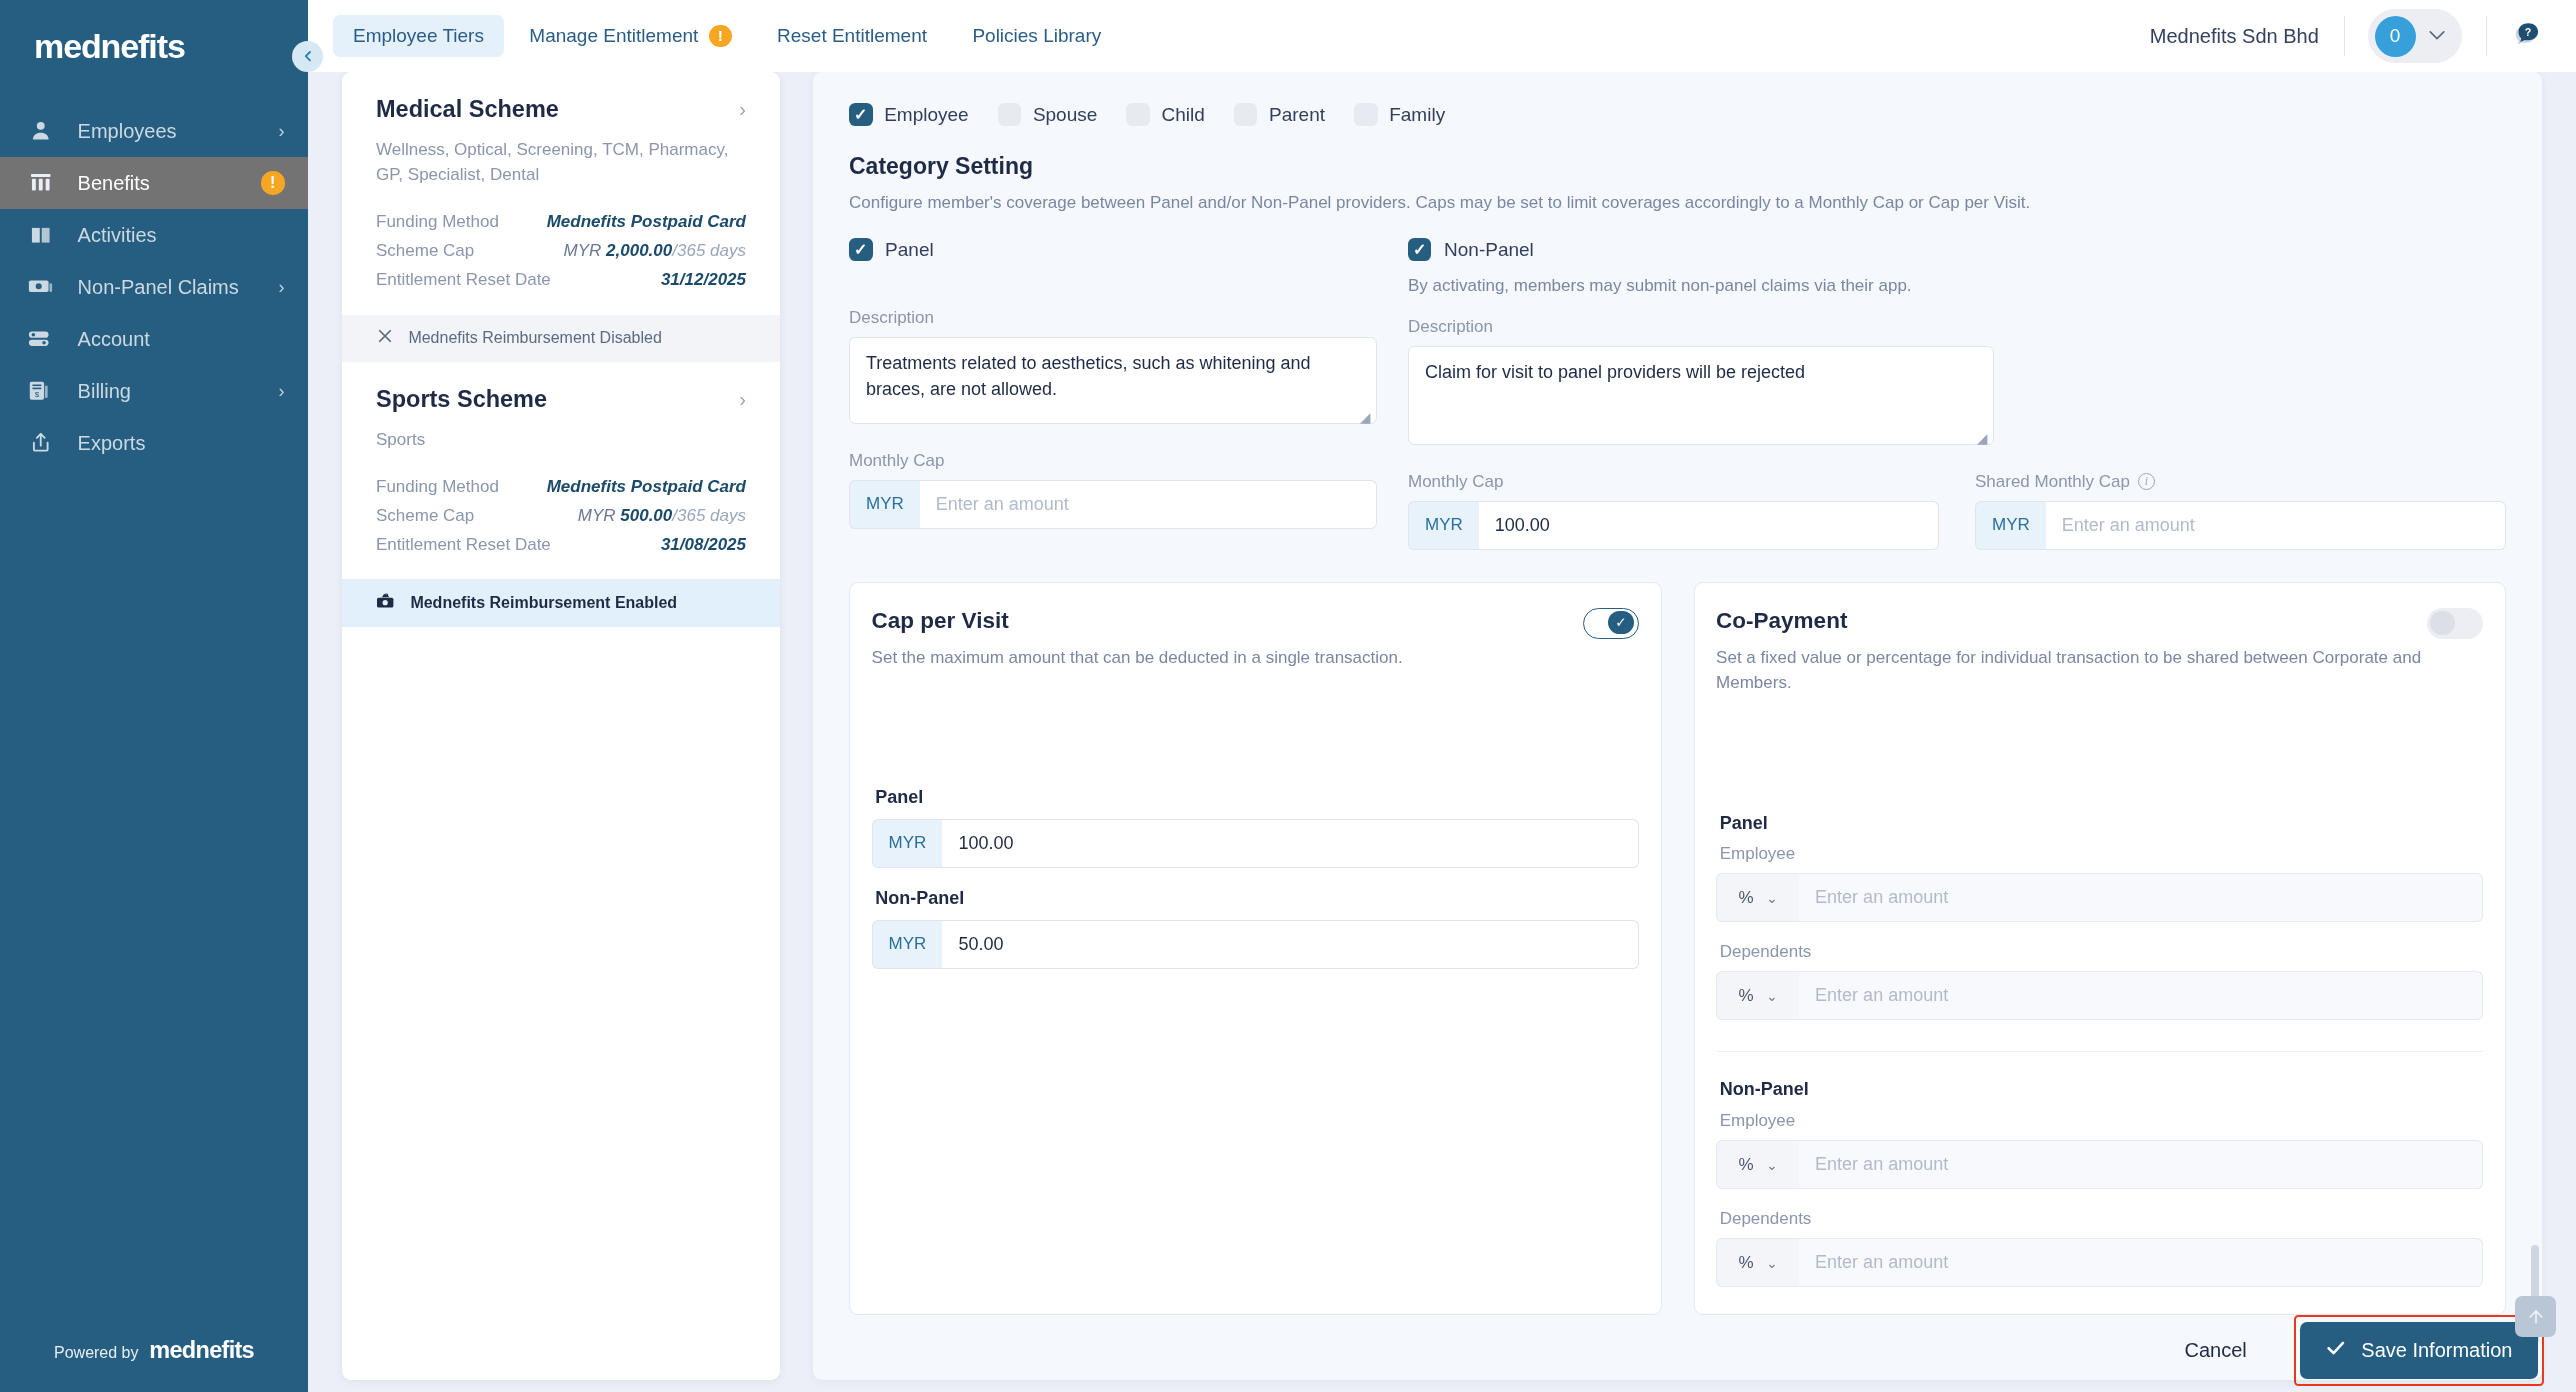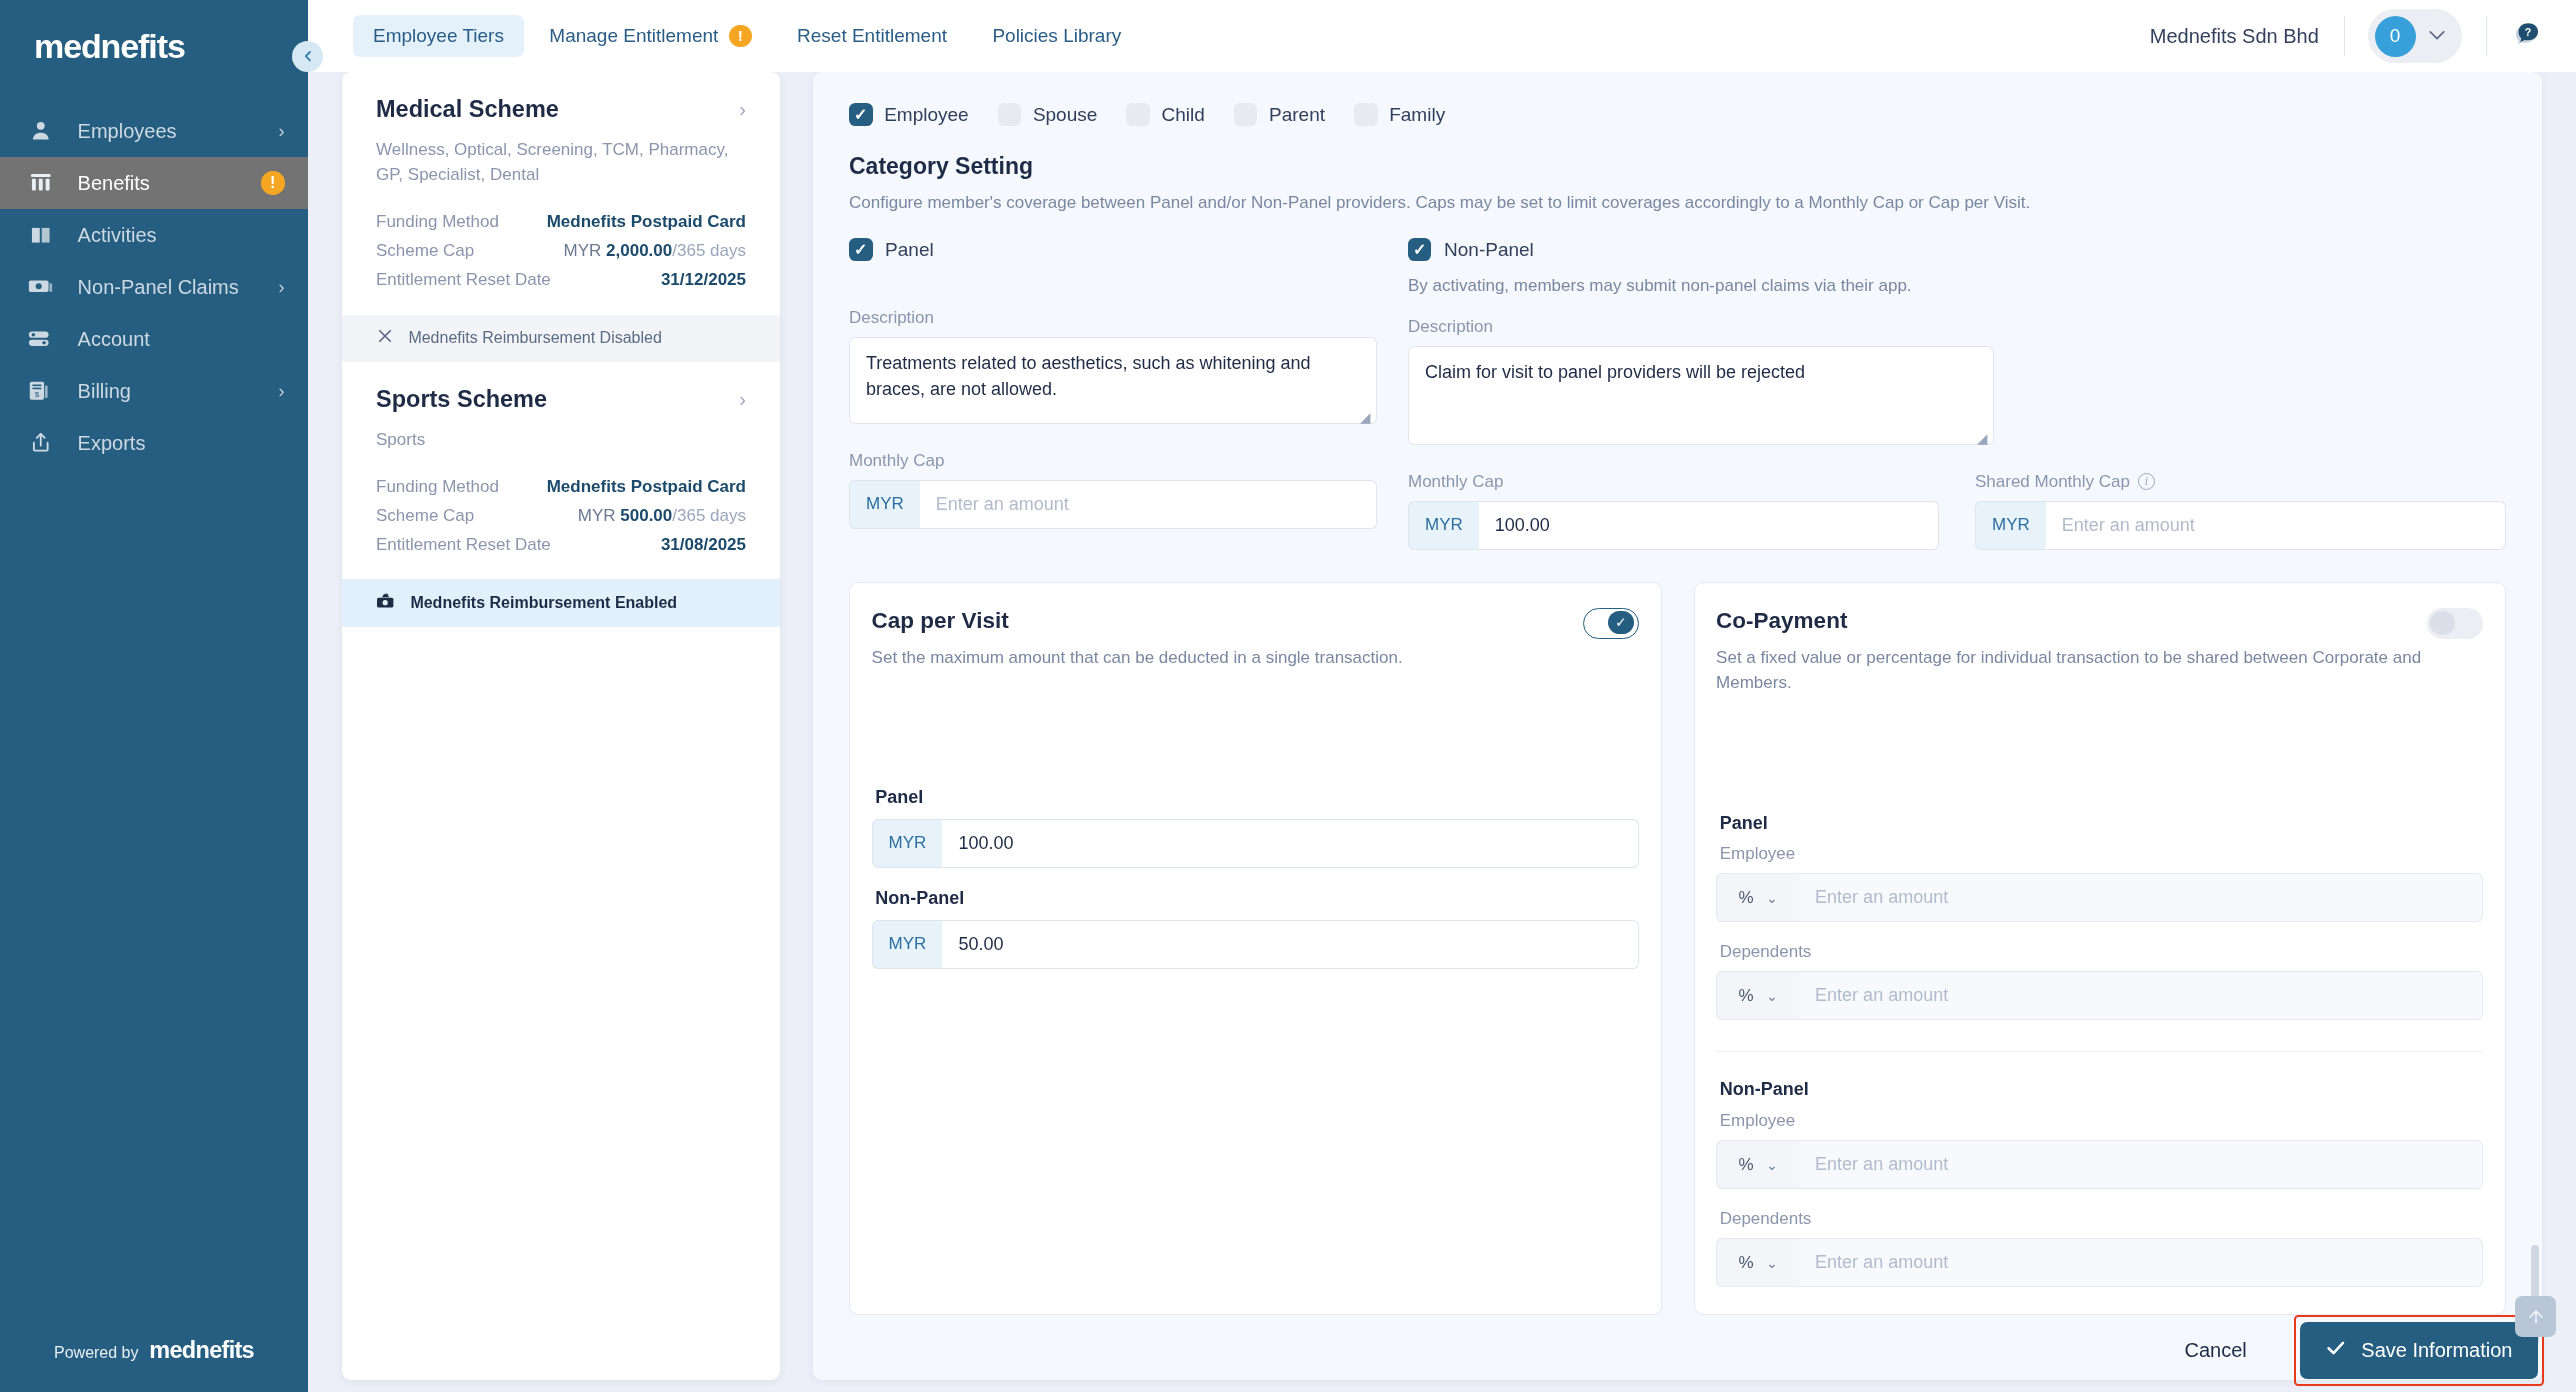"Employee Tiers" .tab.active { margin-left: 20px -> none }
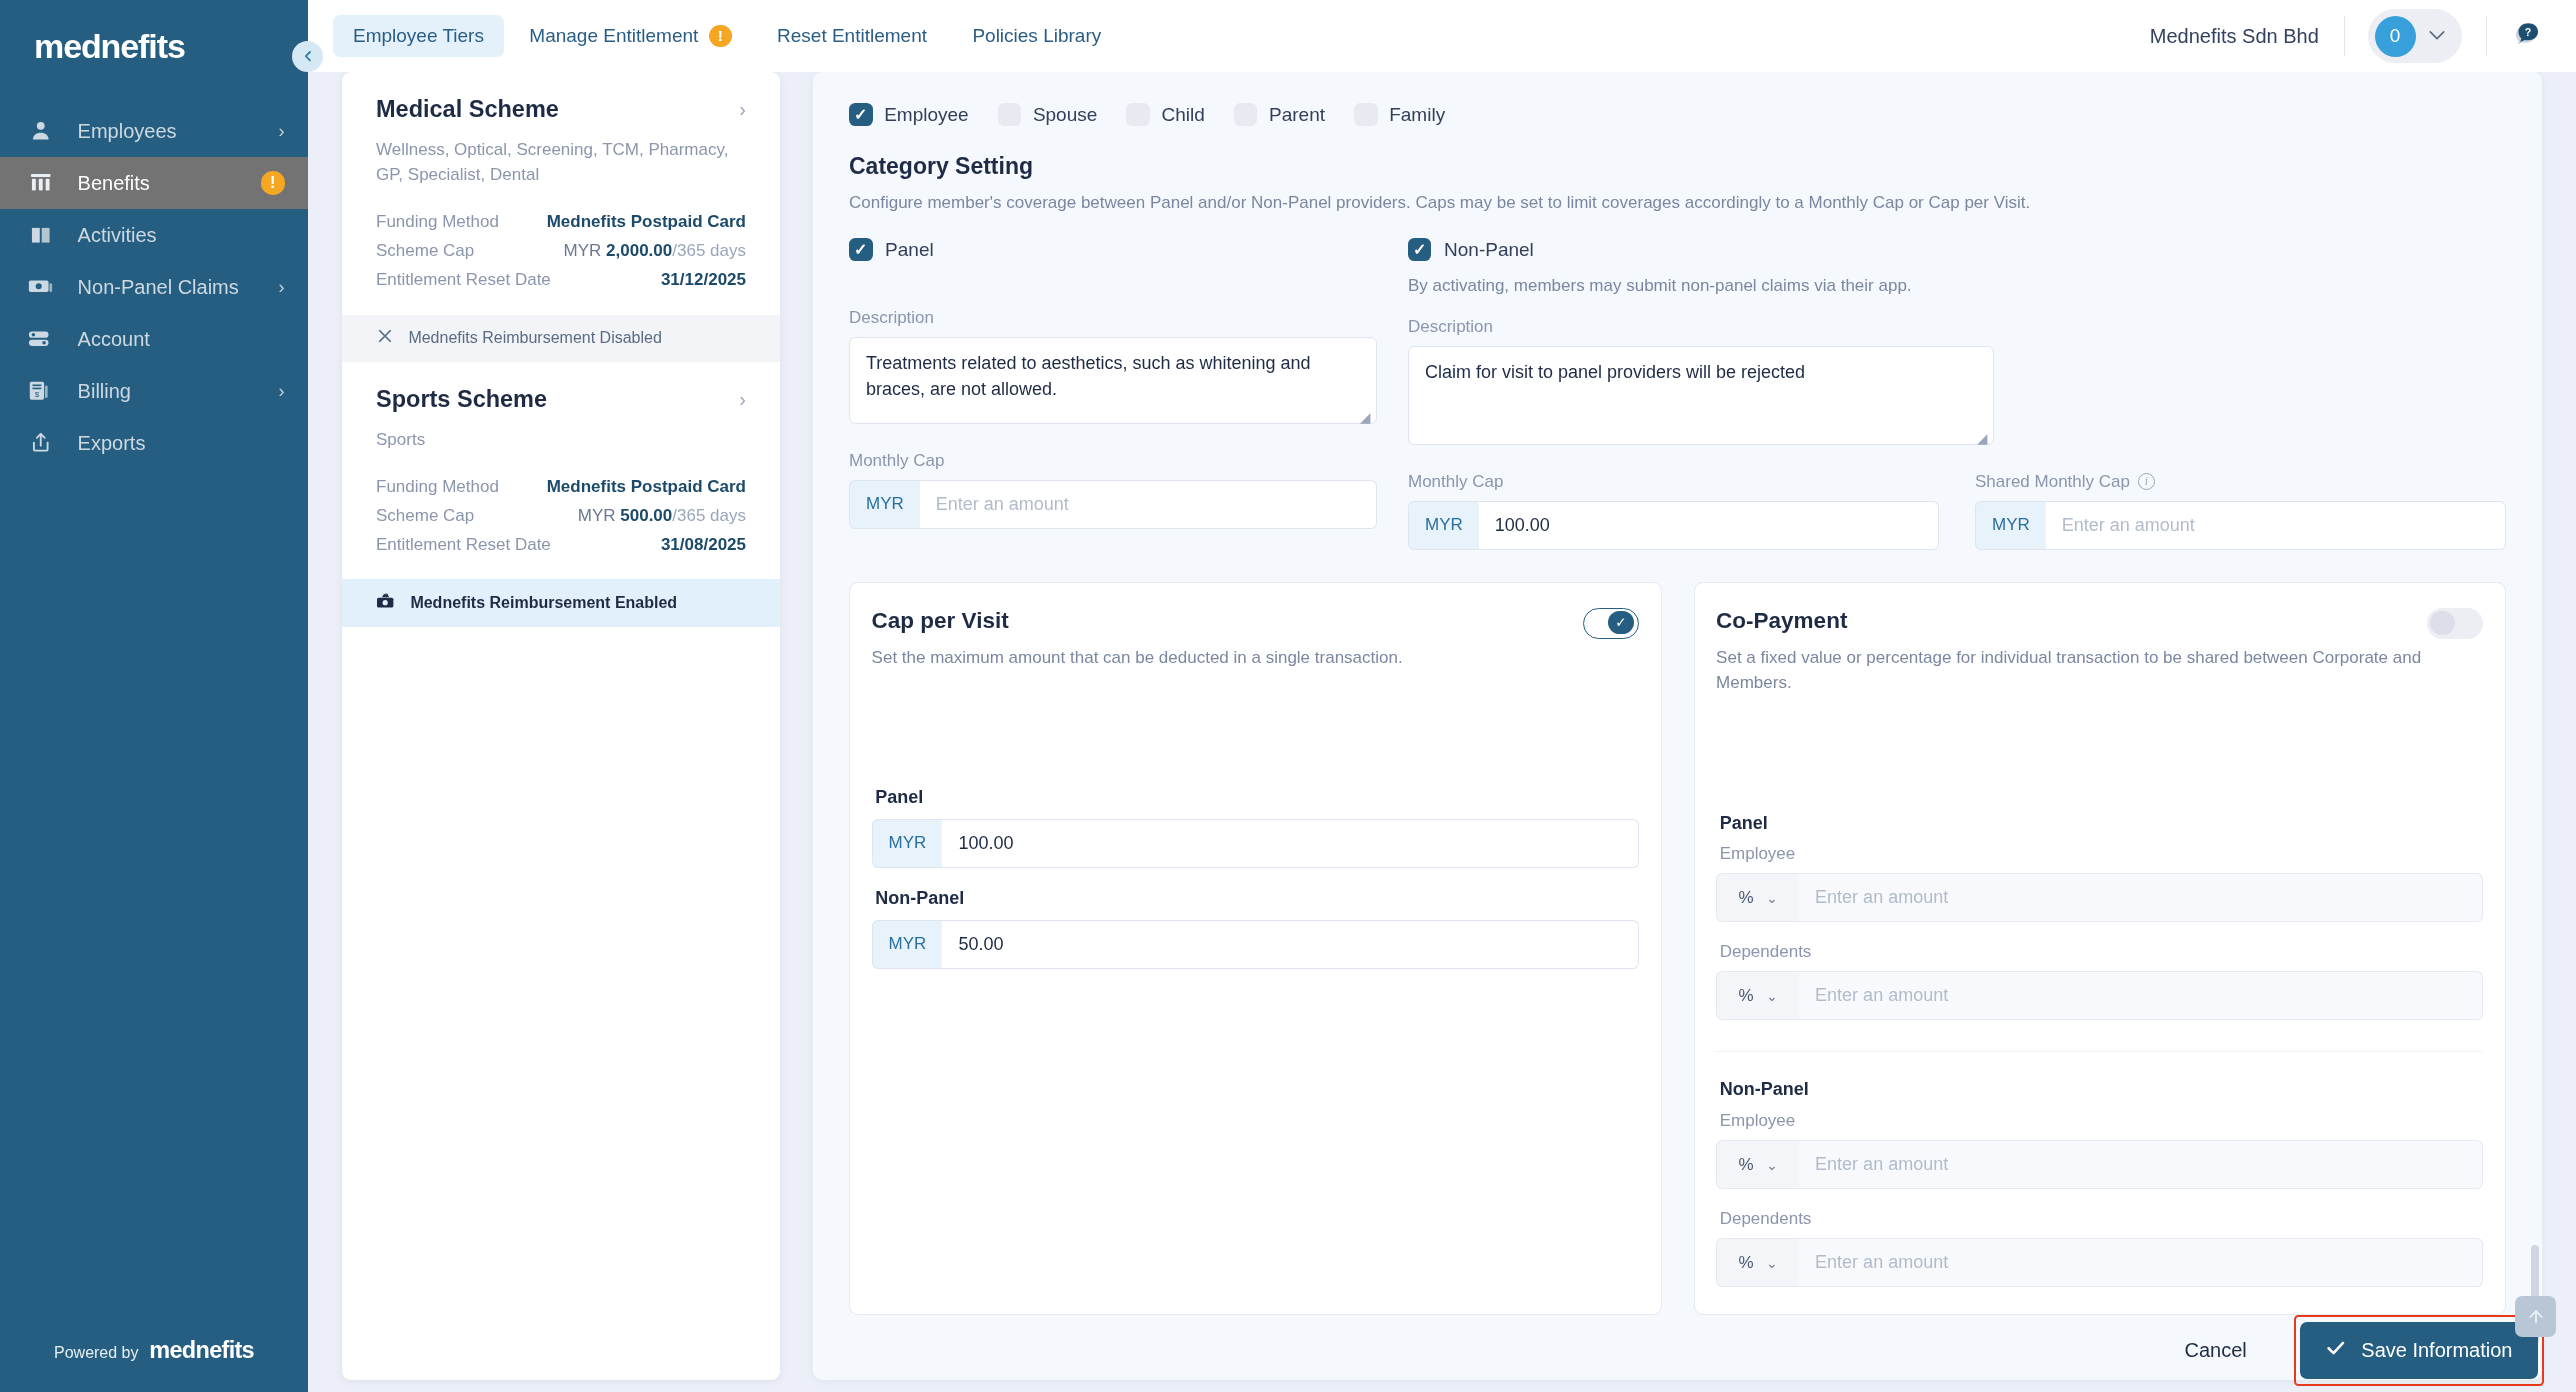"Mednefits Postpaid Card" .scheme-val { font-style: none -> italic }
